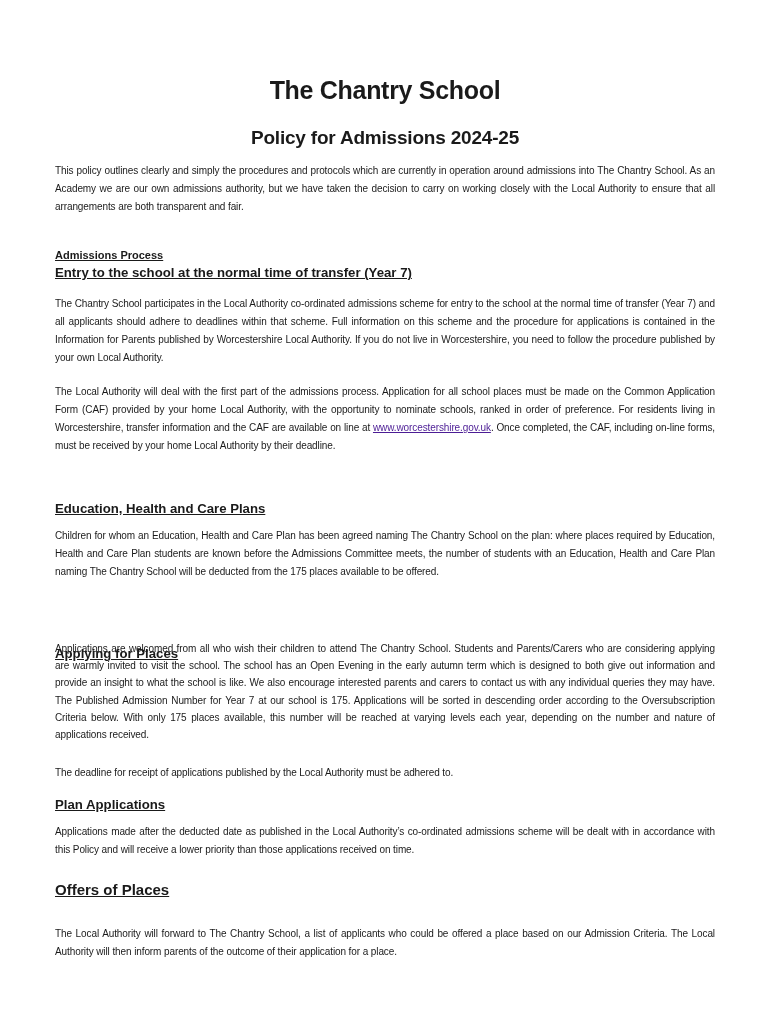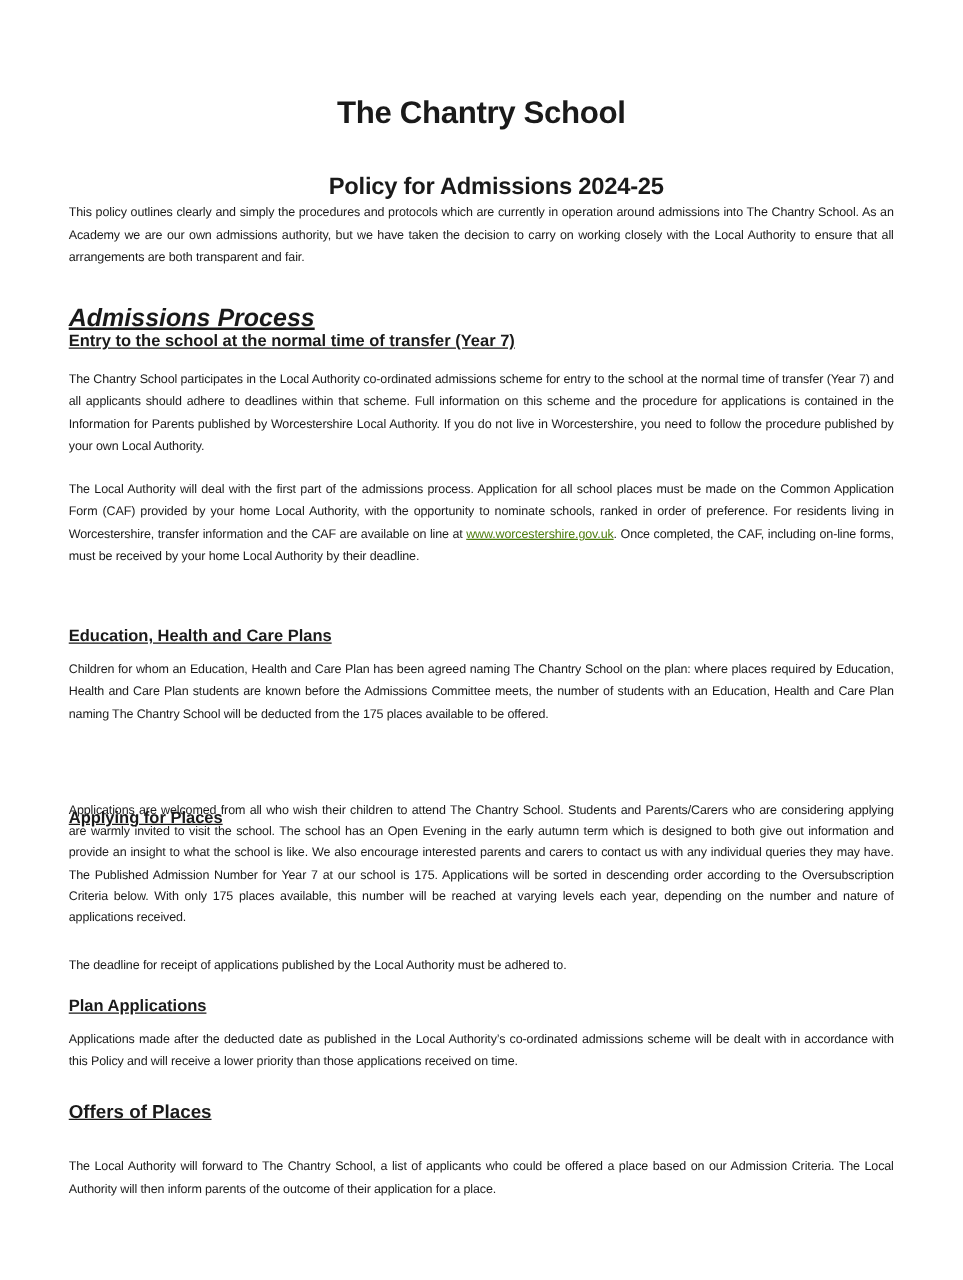"Policy for Admissions 2024-25" h2.doc-subtitle { margin: 12px -> 0 }
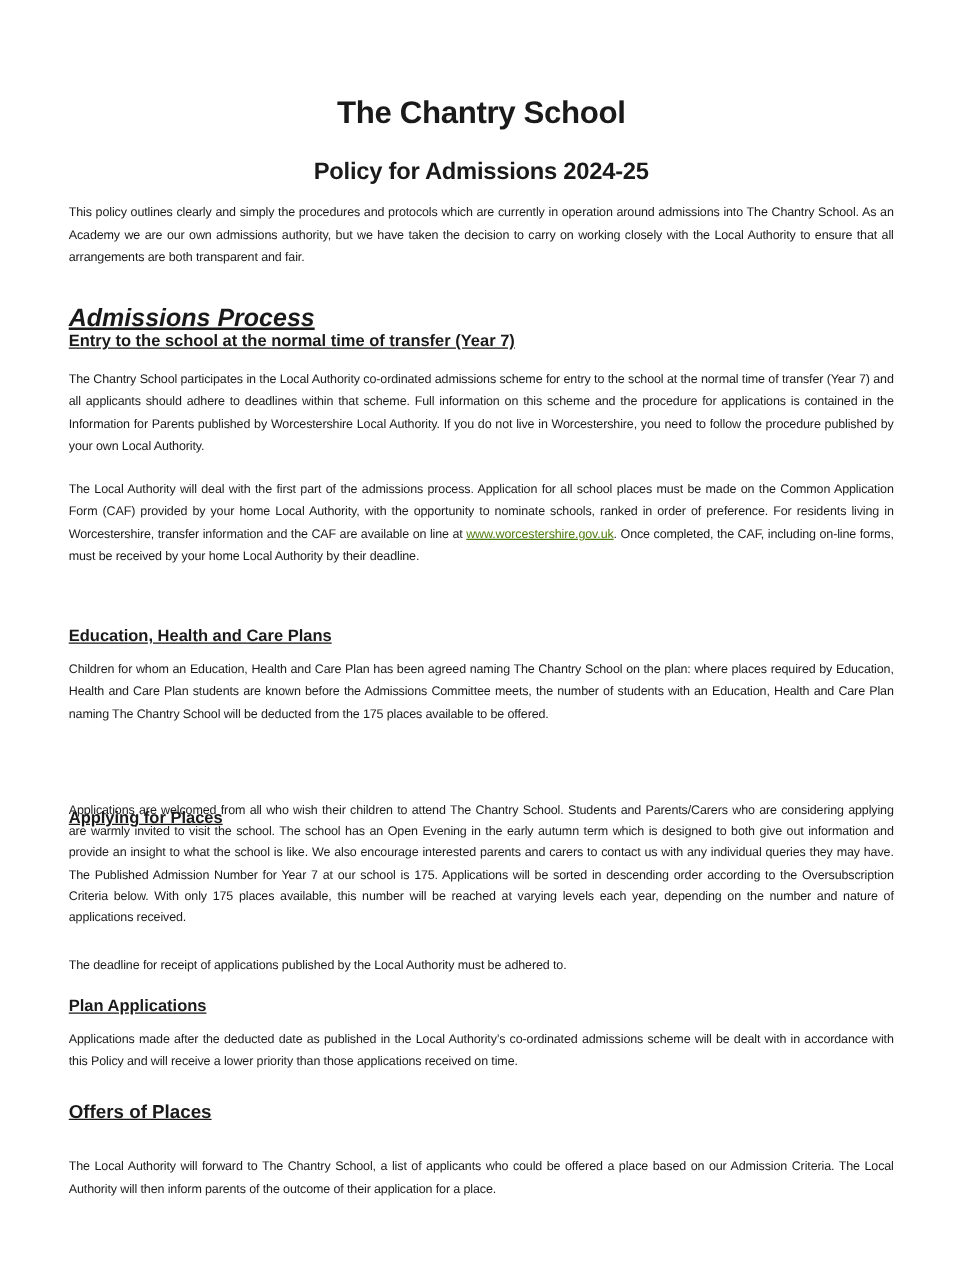"Admissions Process" .heading-main { font-size: 20px -> 11px; font-style: italic -> none }
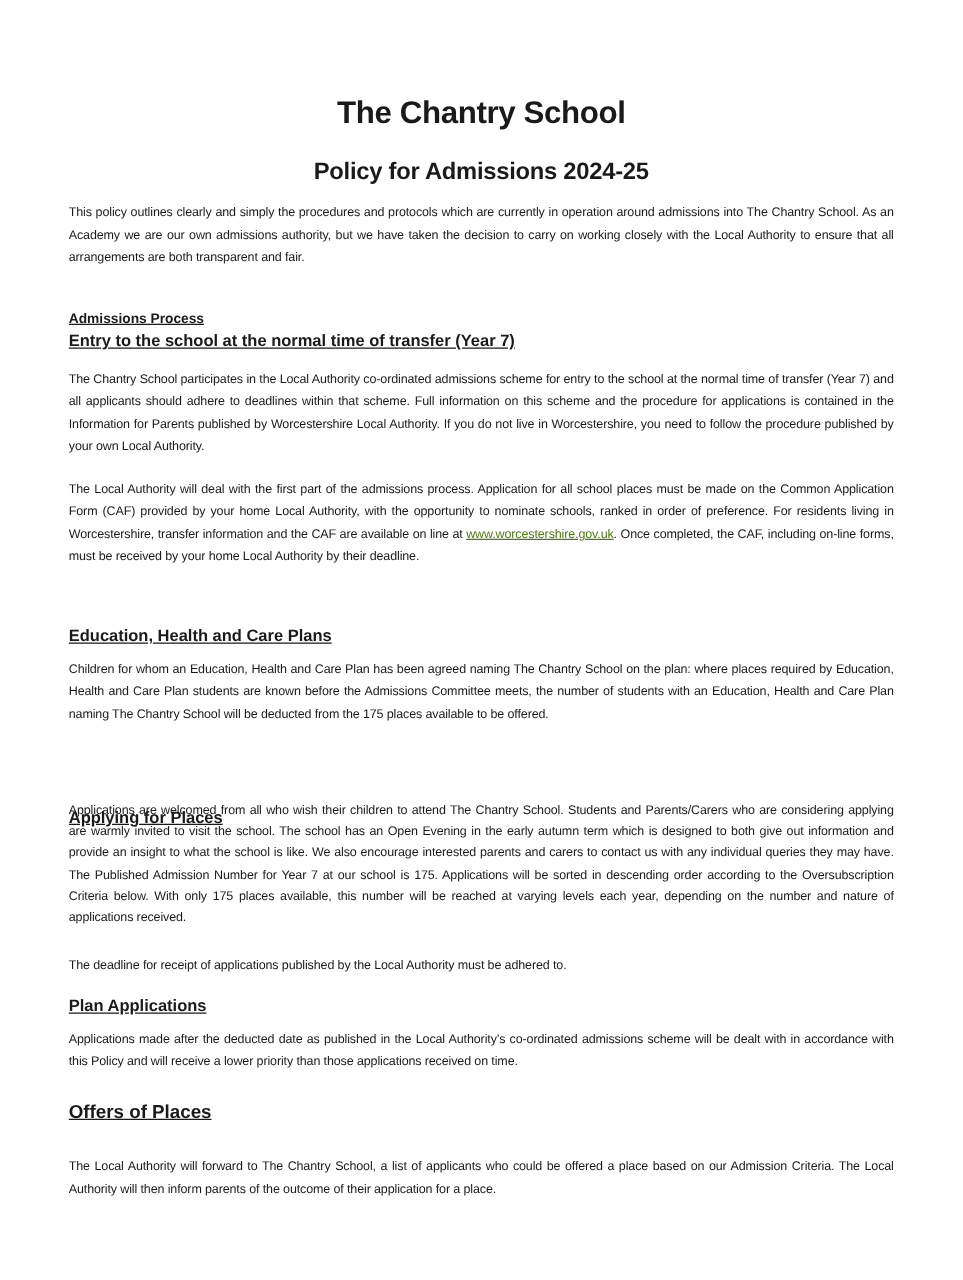"www.worcestershire.gov.uk" a.link { color: #4d7c0f -> #4c1d95 }
